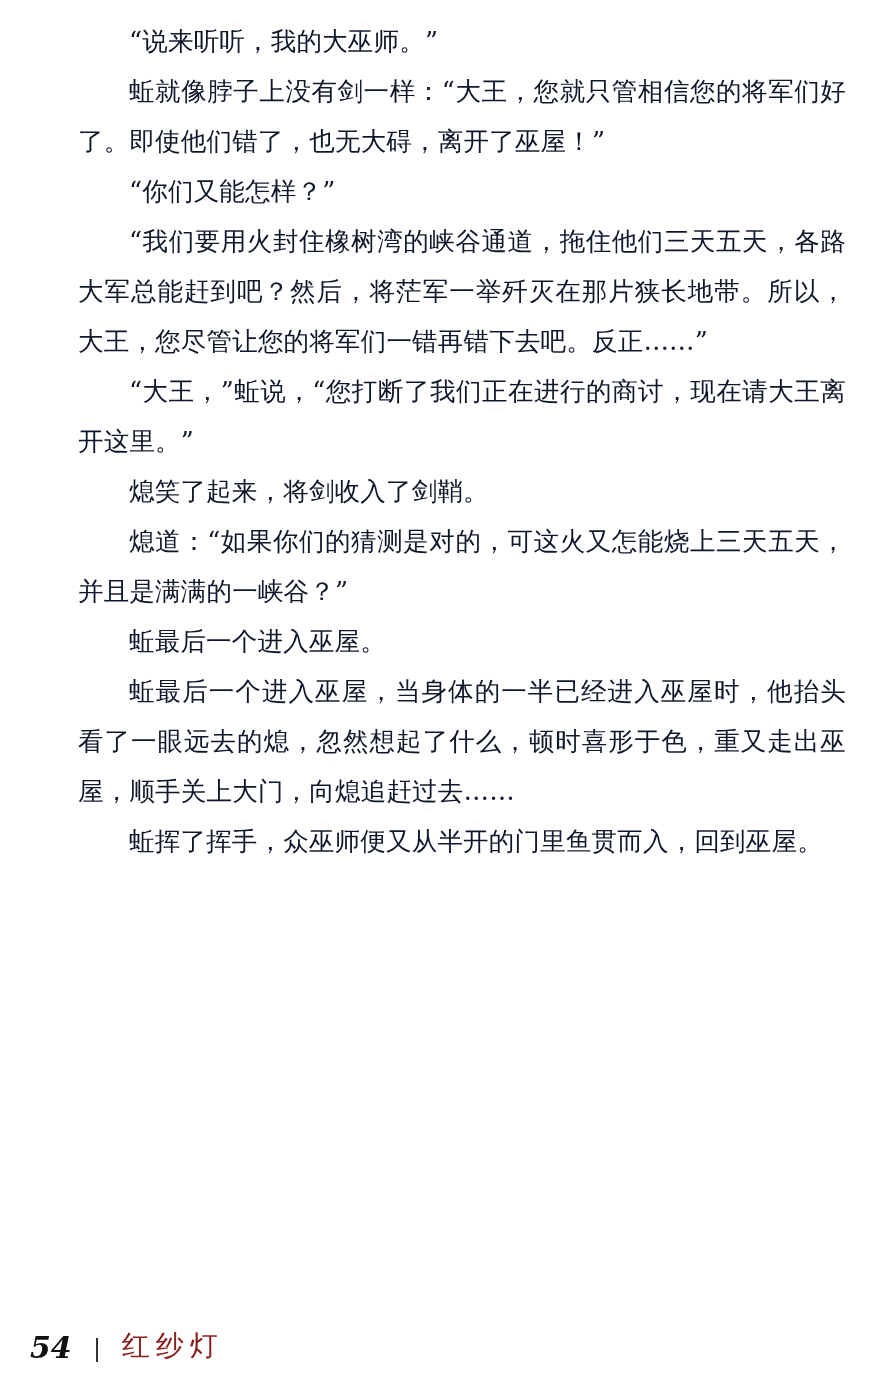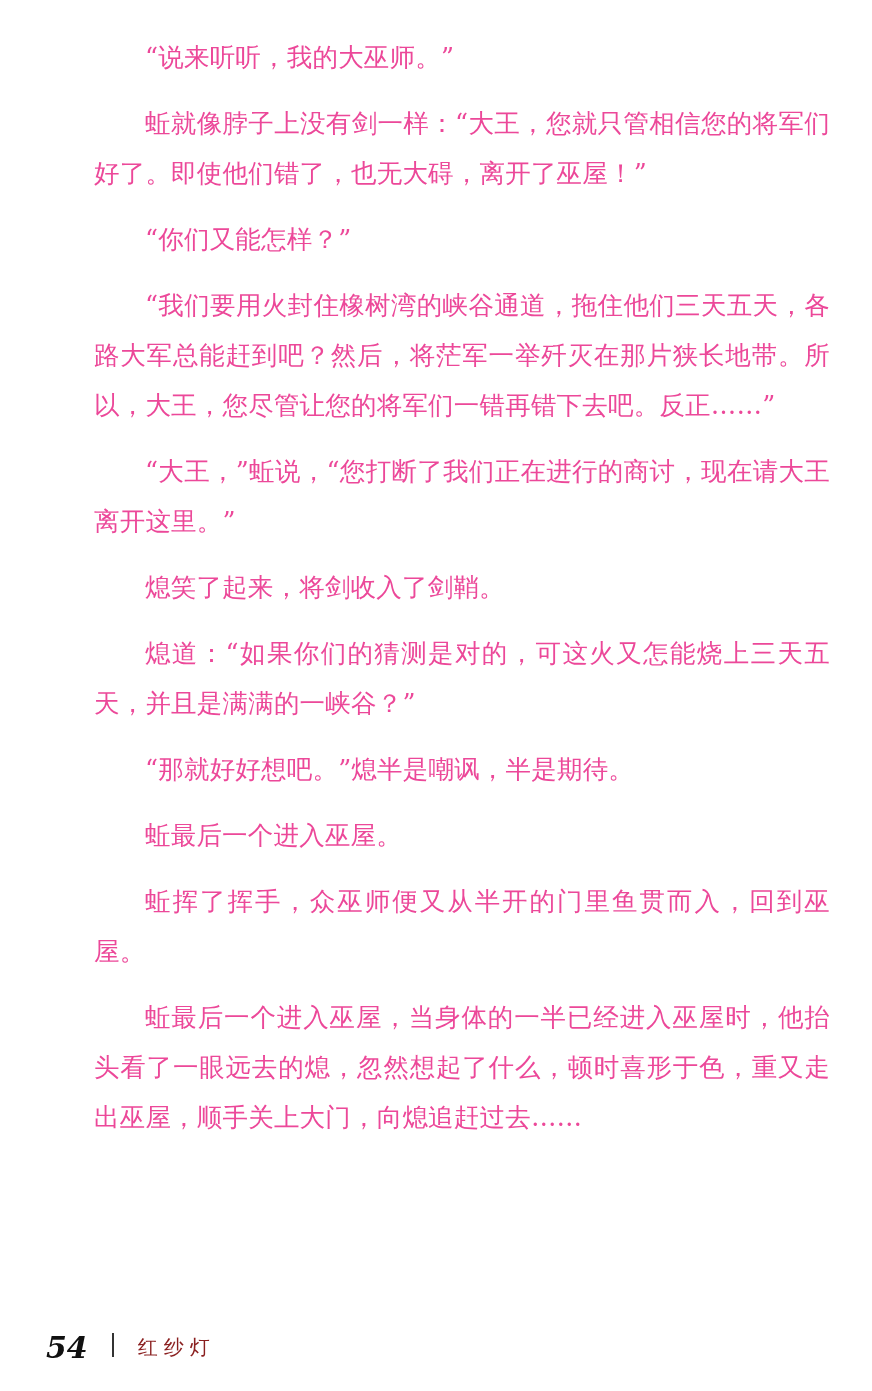"“说来听听，我的大巫师。”" .para { color: #ec4899 -> #0f172a; margin: 16px -> 0 }
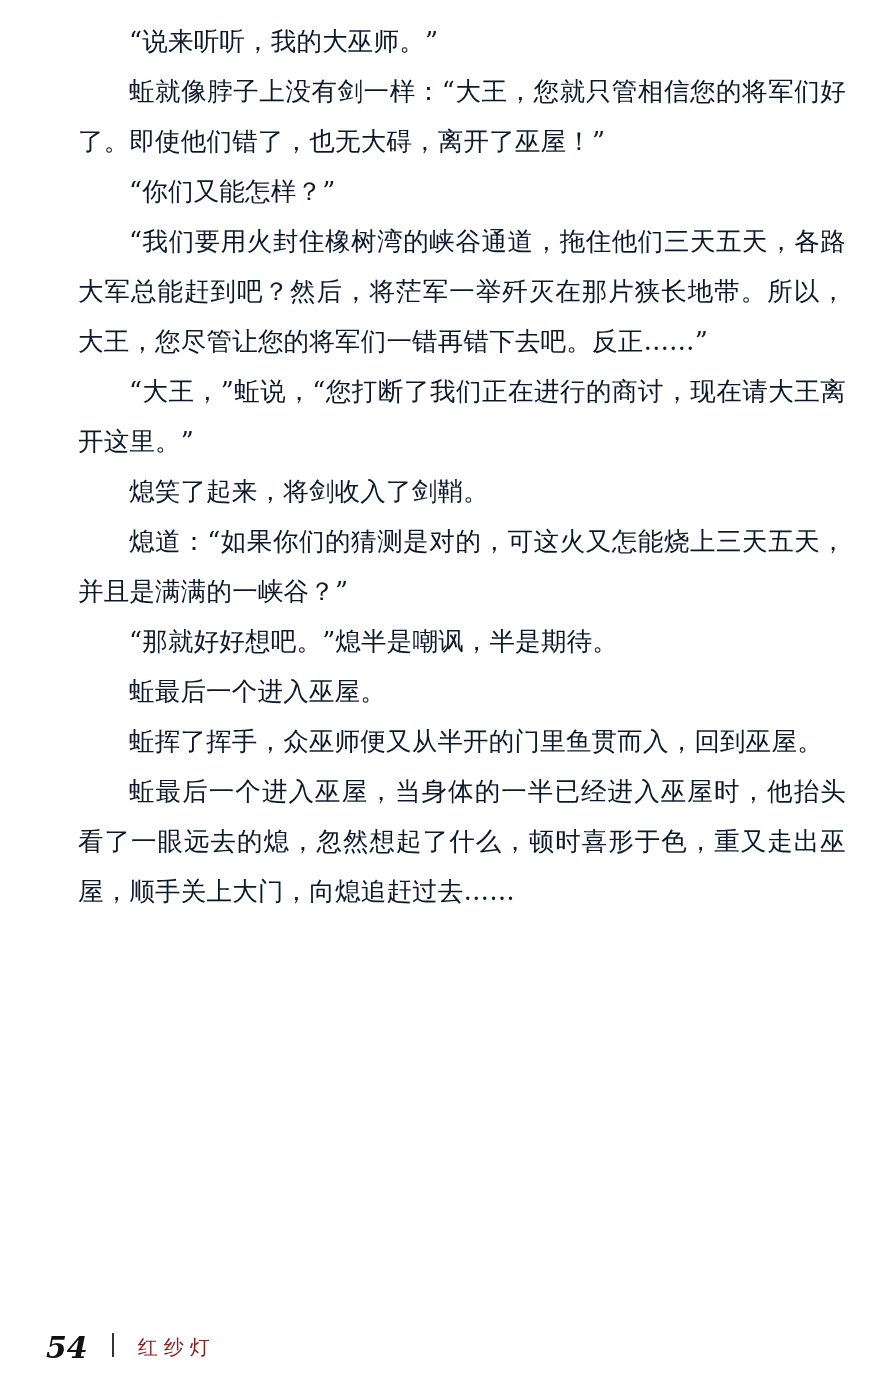"“那就好好想吧。”熄半是嘲讽，半是期待。" p.para { html: <p>“那就好好想吧。”熄半是嘲讽，半是期待。</p> -> none }
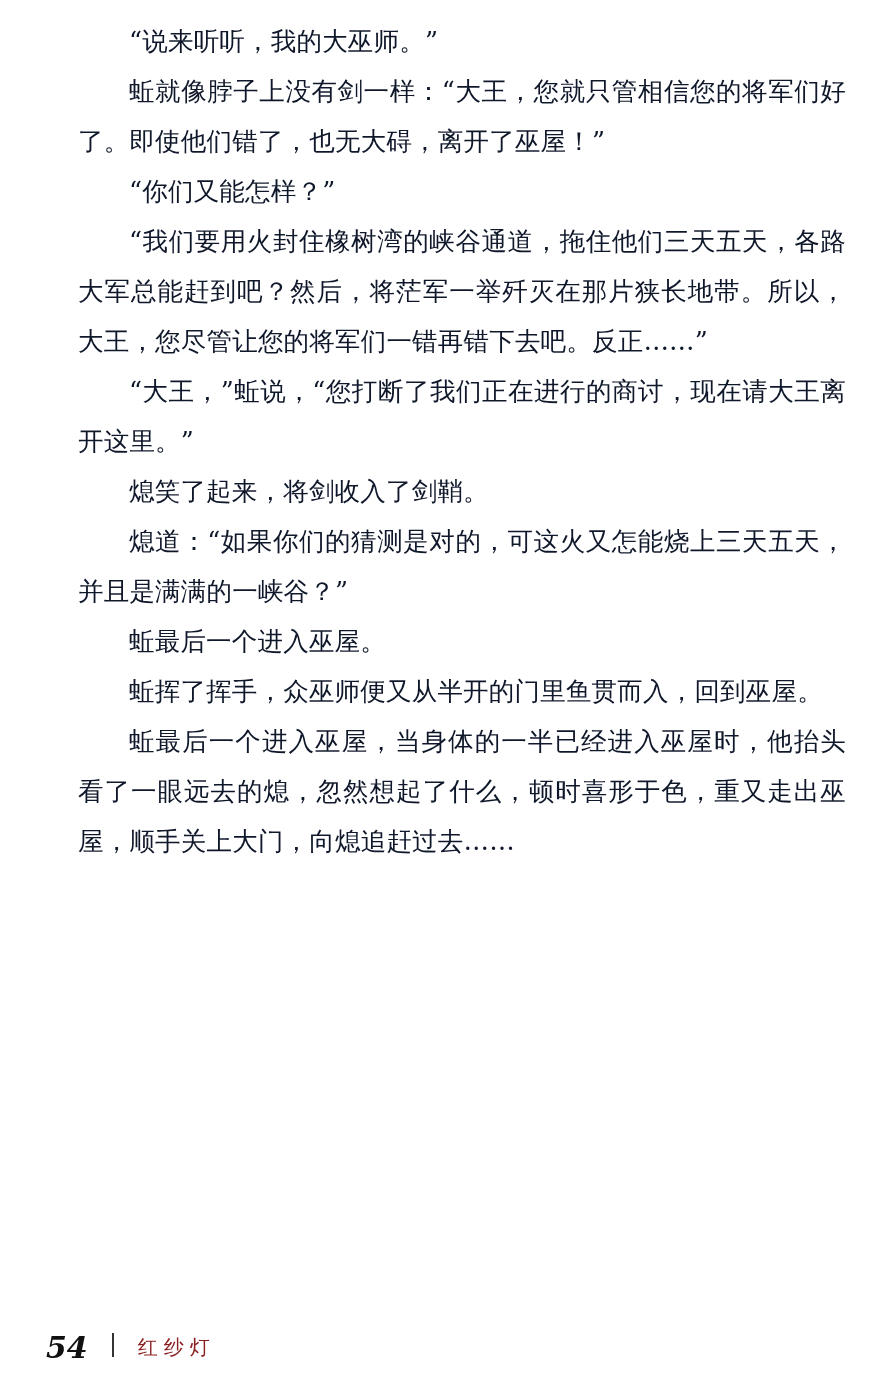"蚯挥了挥手，众巫师便又从半开的门里鱼贯而入，回到巫屋。" p.para { order: before "蚯最后一个进入巫屋，当身体的一半已经进入巫屋时，他抬头看了一眼远去的熄，忽然想起" -> after "蚯最后一个进入巫屋，当身体的一半已经进入巫屋时，他抬头看了一眼远去的熄，忽然想起" }
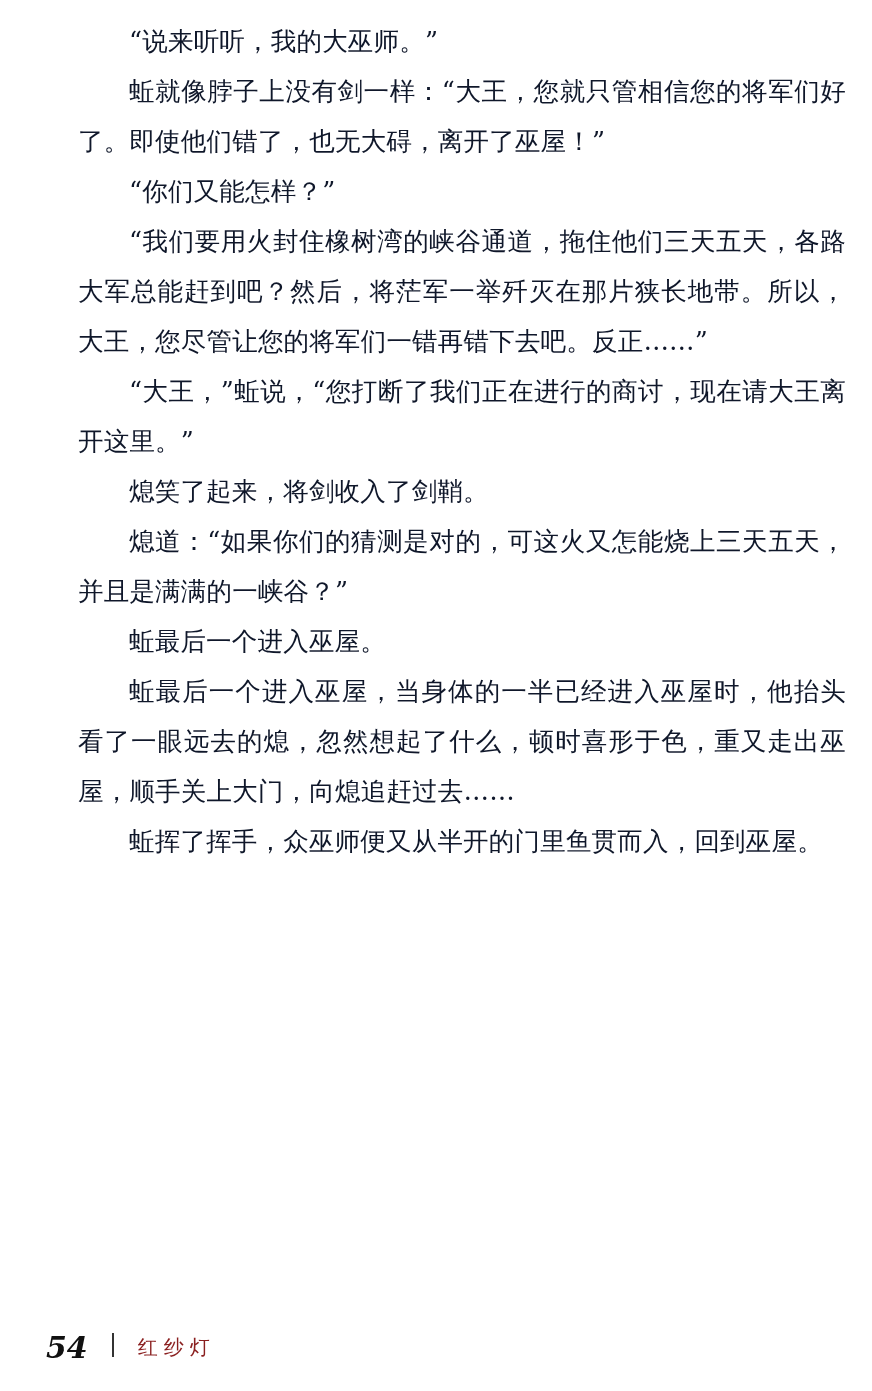"54" .footer { align-items: center -> flex-end; left: 46px -> 30px }
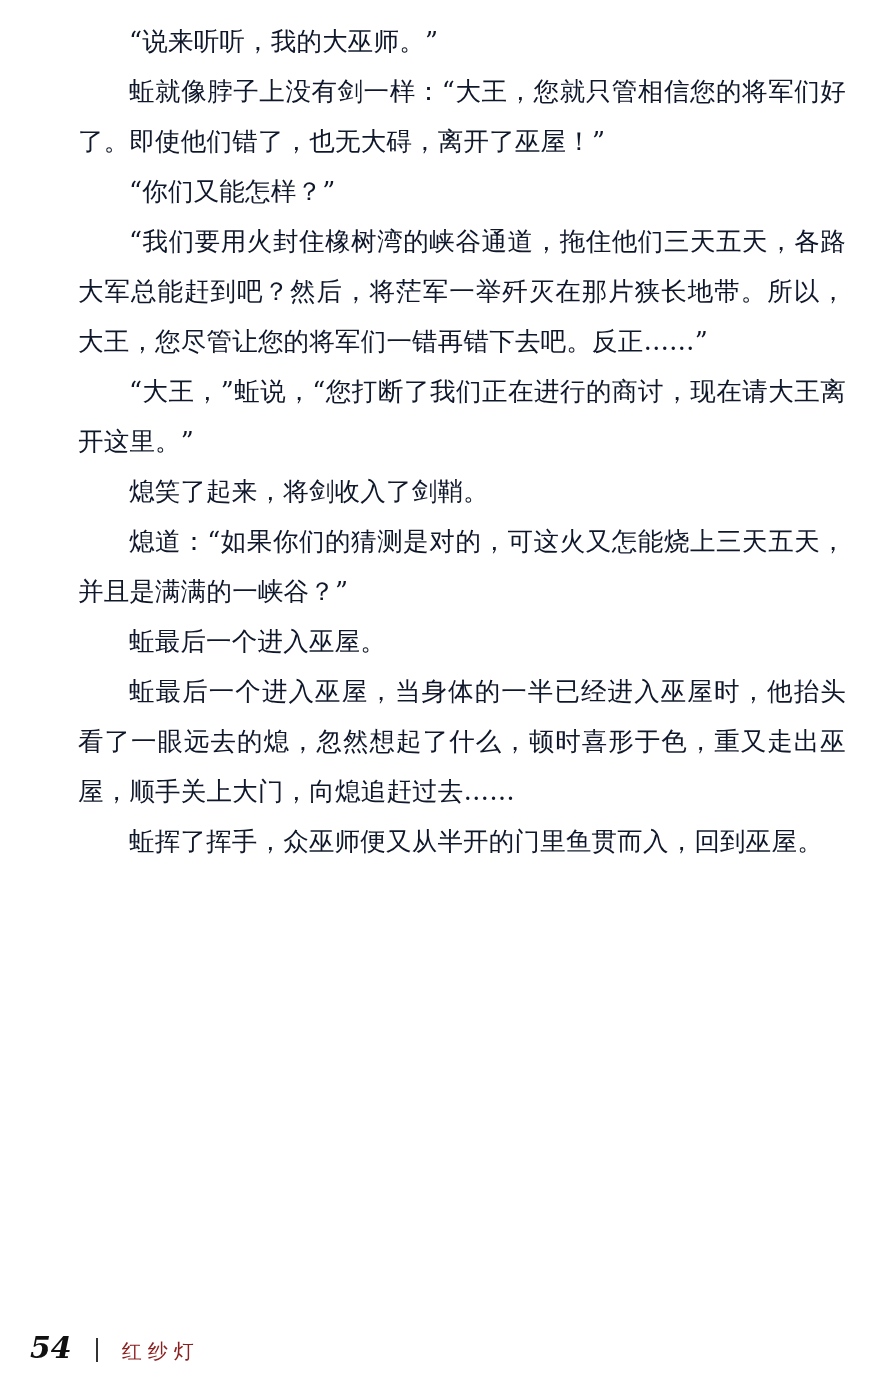"红纱灯" .book-title { font-size: 20px -> 28px }
